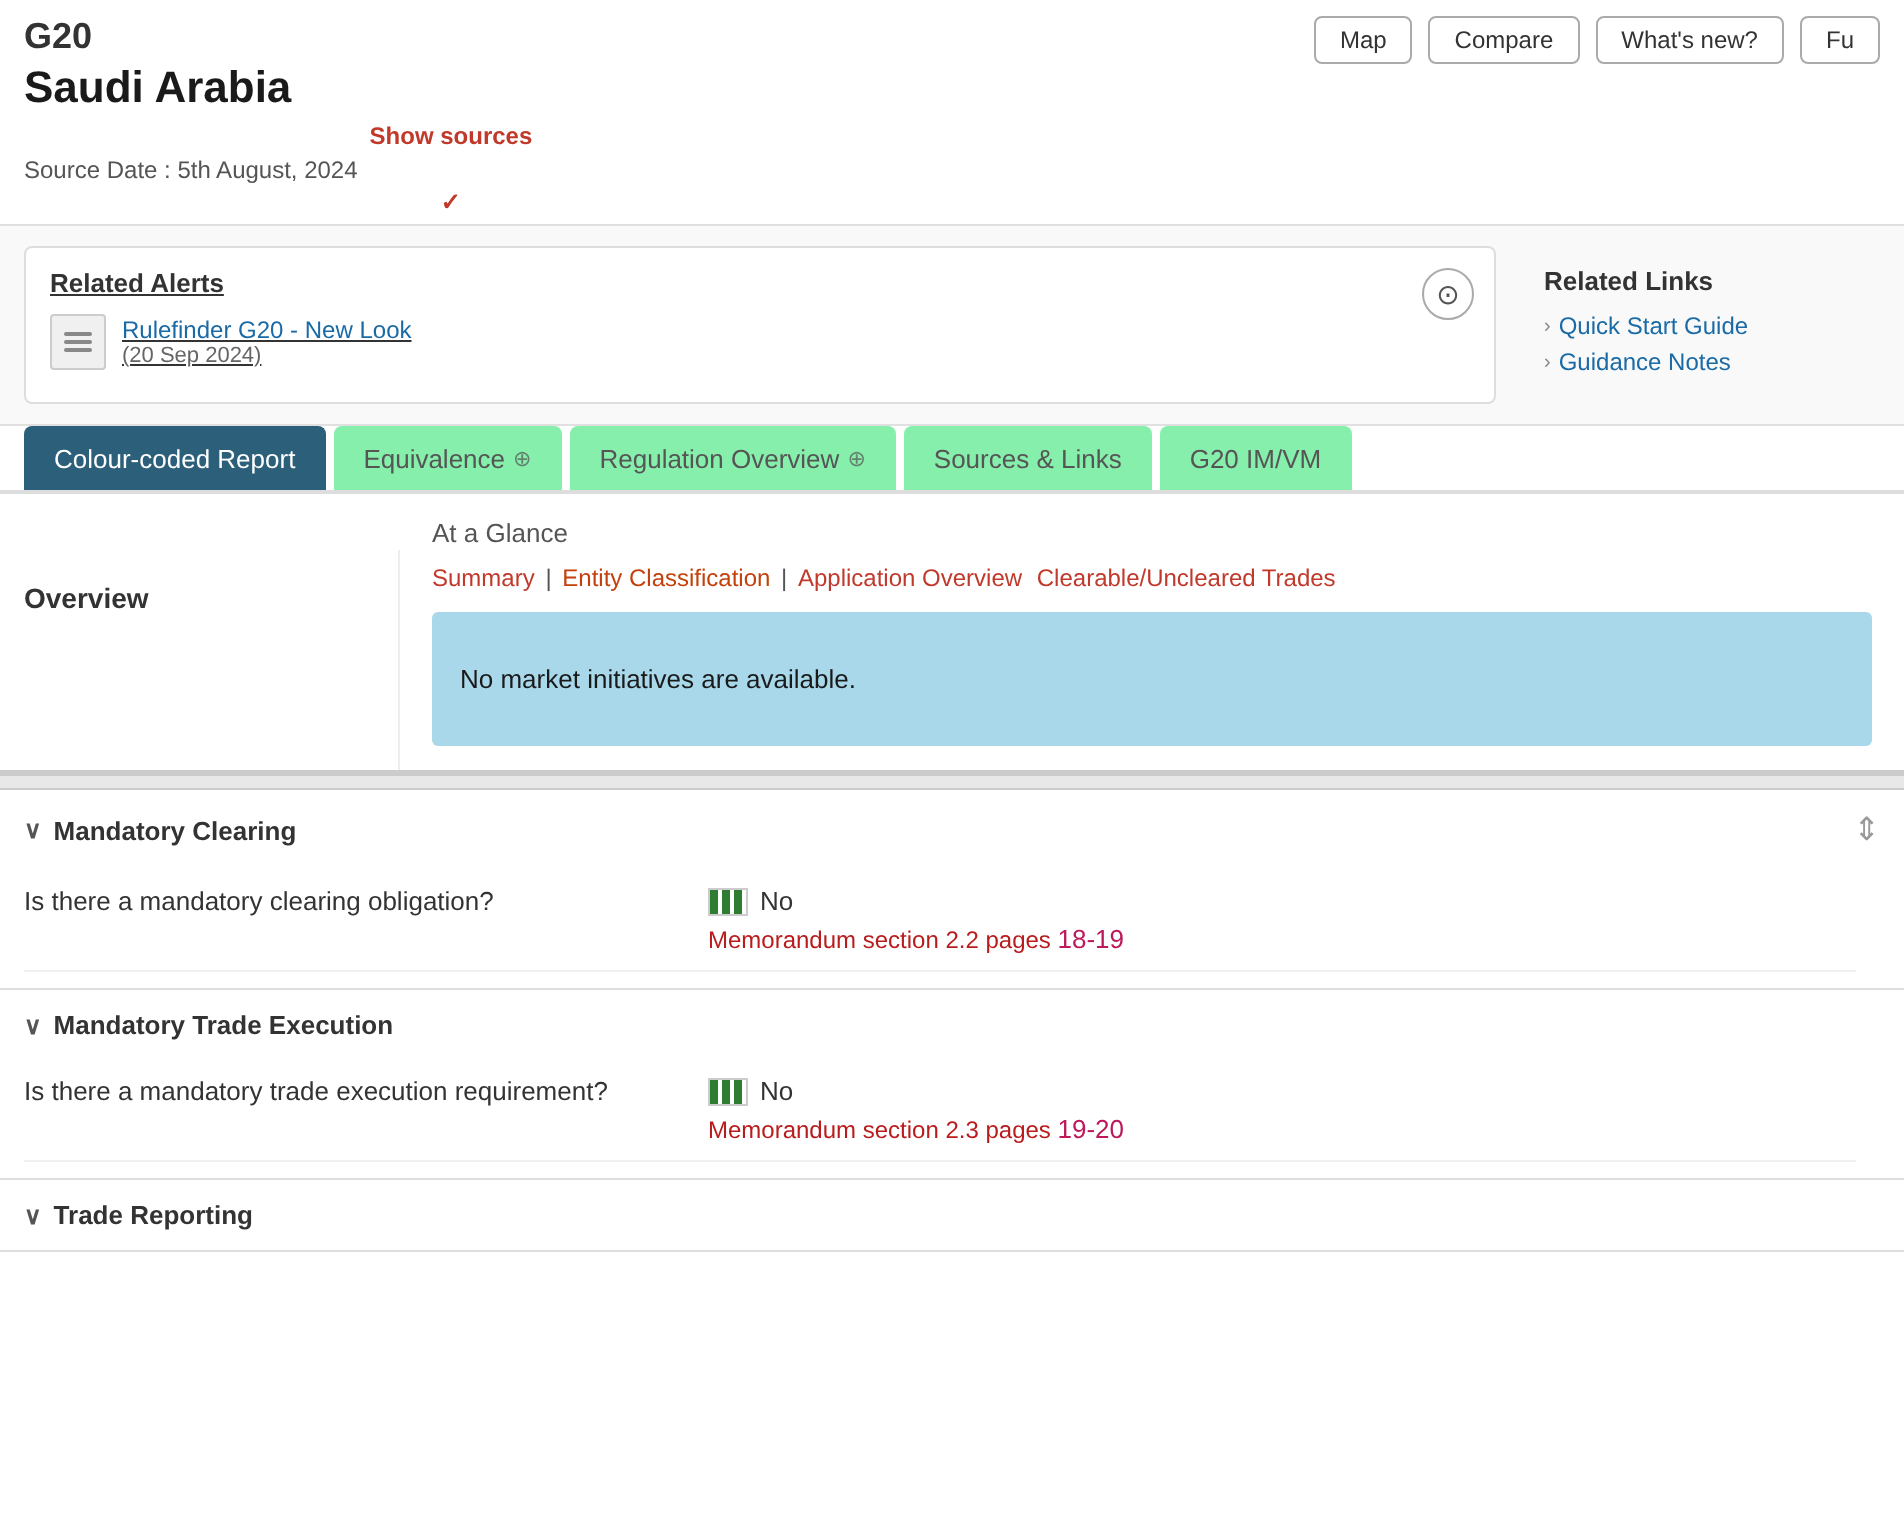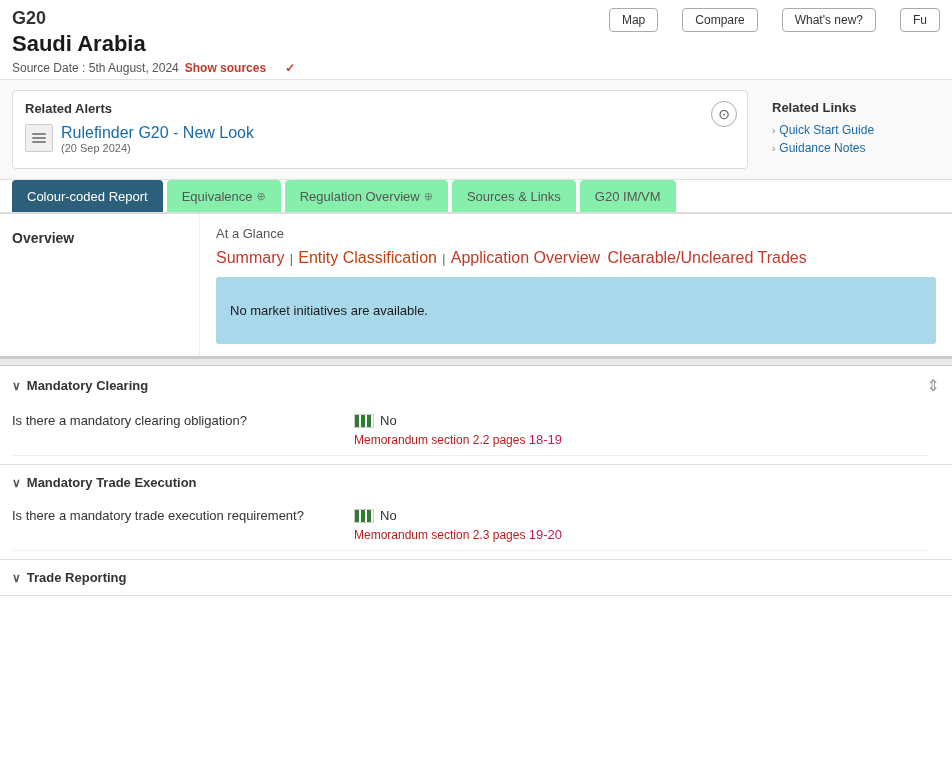"Map" .top-header-right { gap: 24px -> 8px }
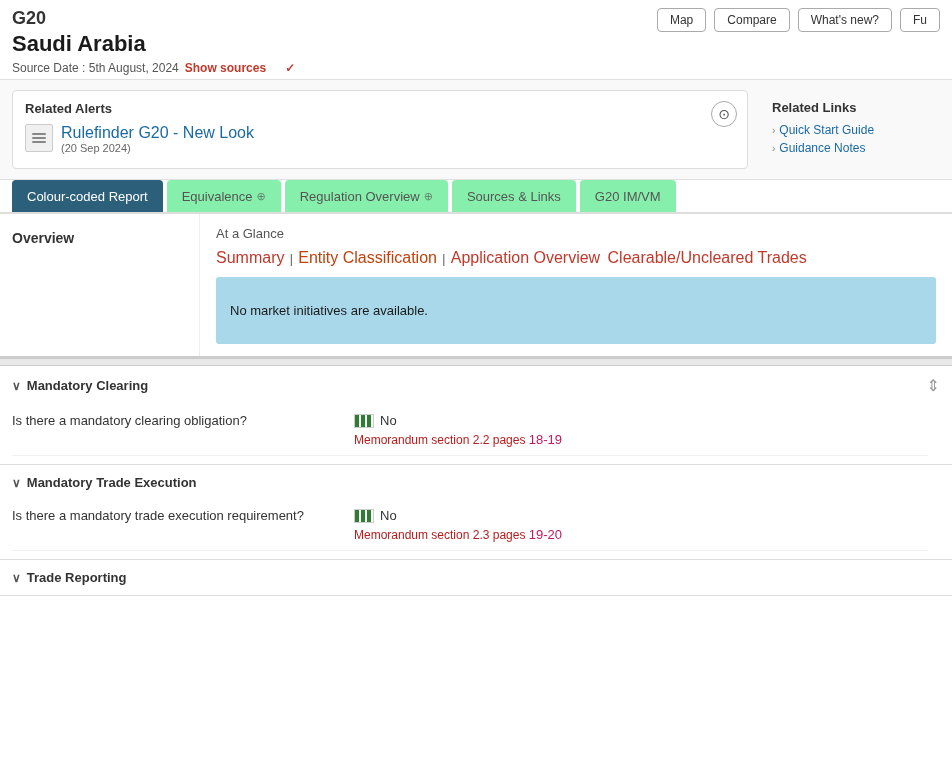"Show sources" .show-sources { flex-direction: none -> column }
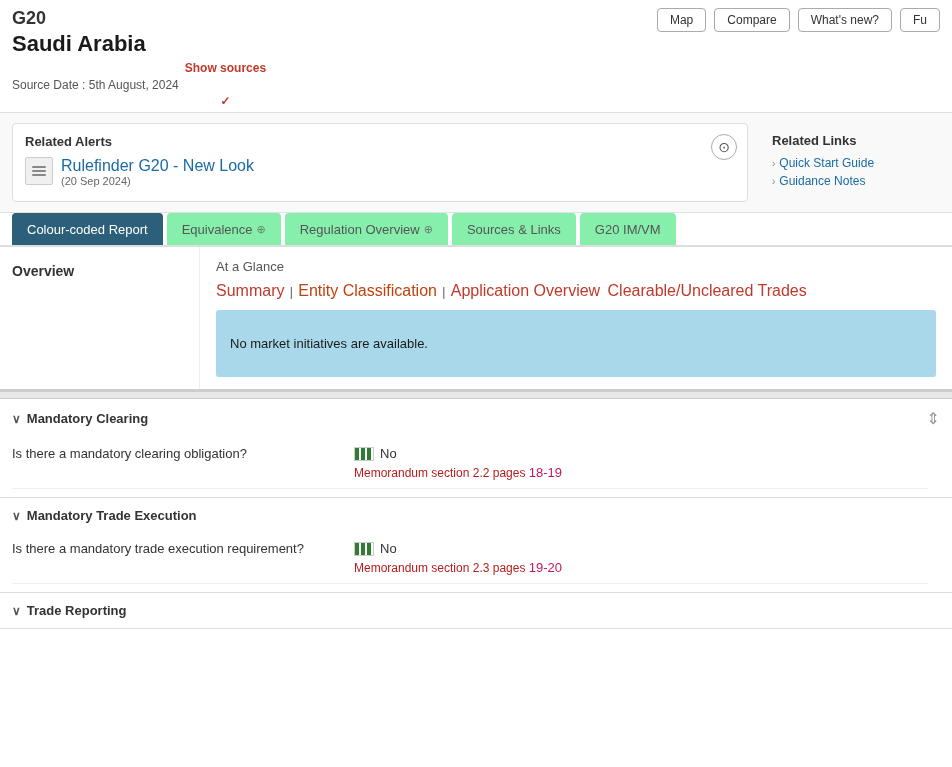"Related Alerts" .related-alerts { text-decoration: none -> underline }
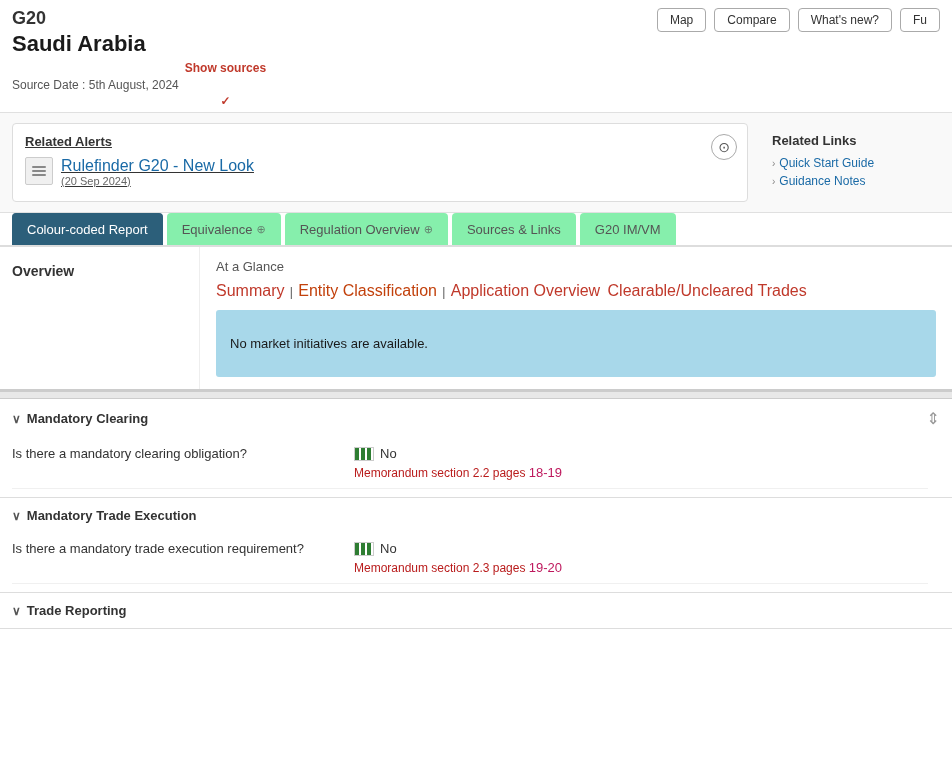"Rulefinder G20 - New Look" .alert-link { font-size: 16px -> 12px }
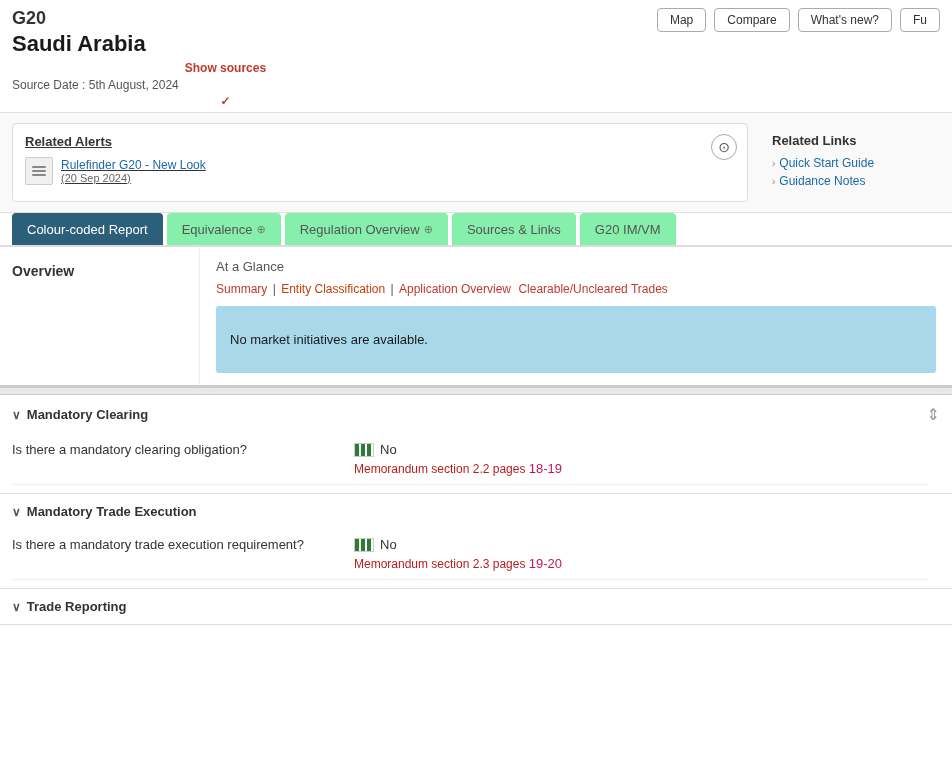"Overview" .overview-left { margin-top: none -> 28px }
